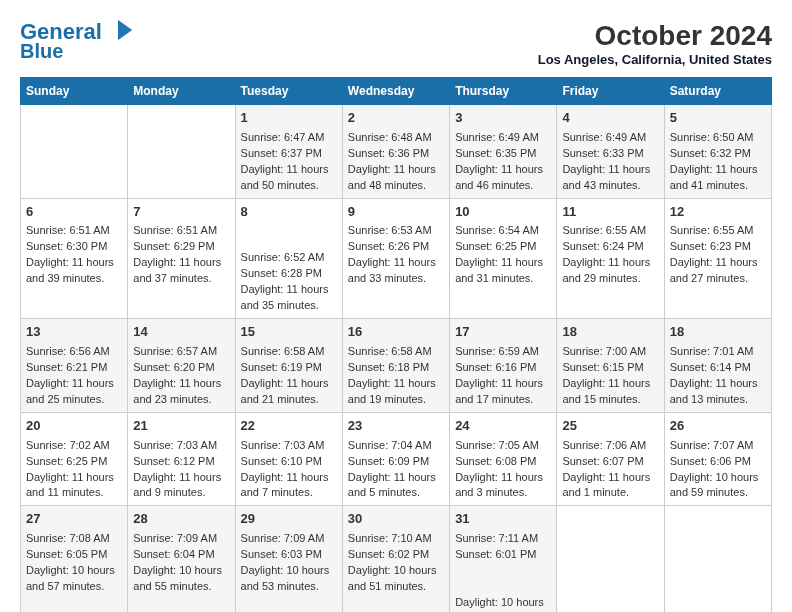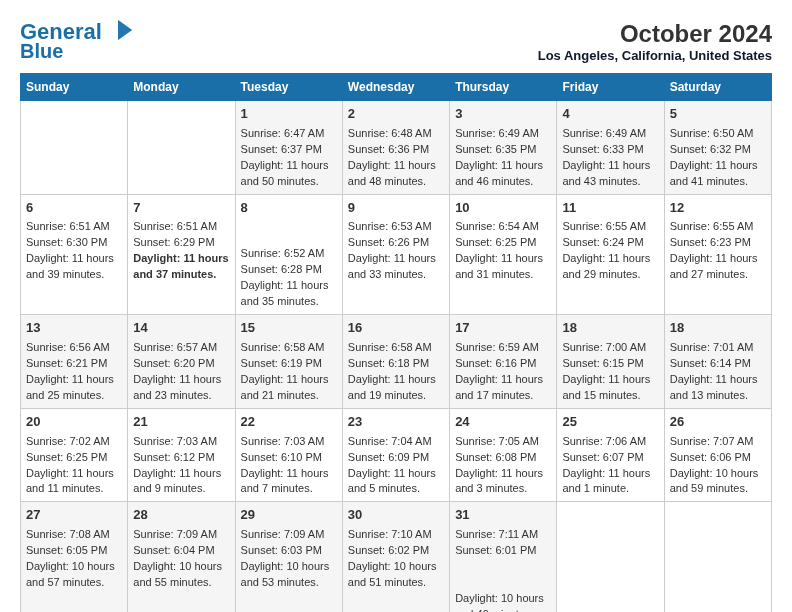"October 2024" .month-title { font-size: 24px -> 28px }
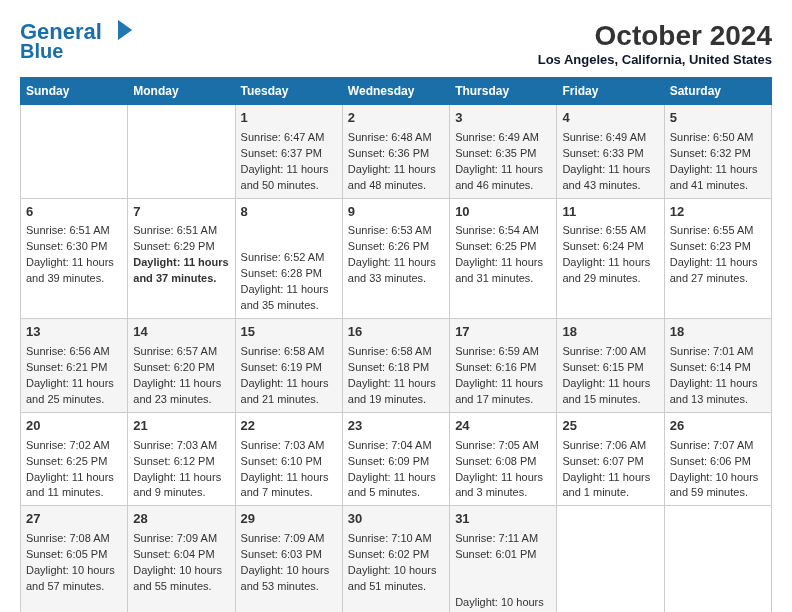"Daylight: 11 hours and 37" span { font-weight: bold -> none }
